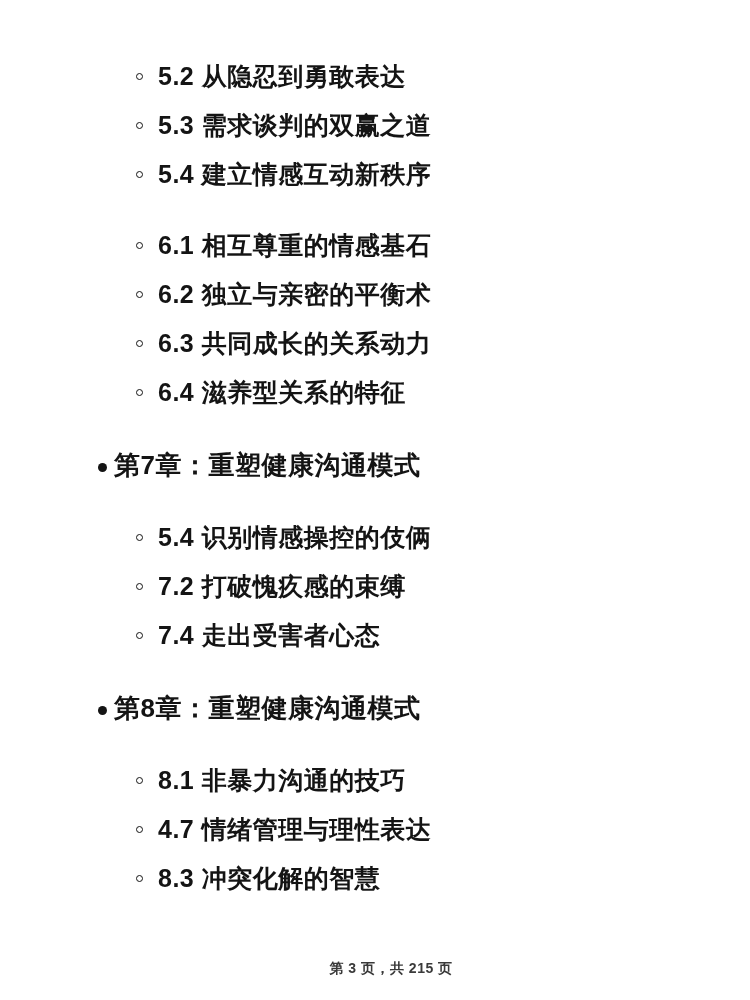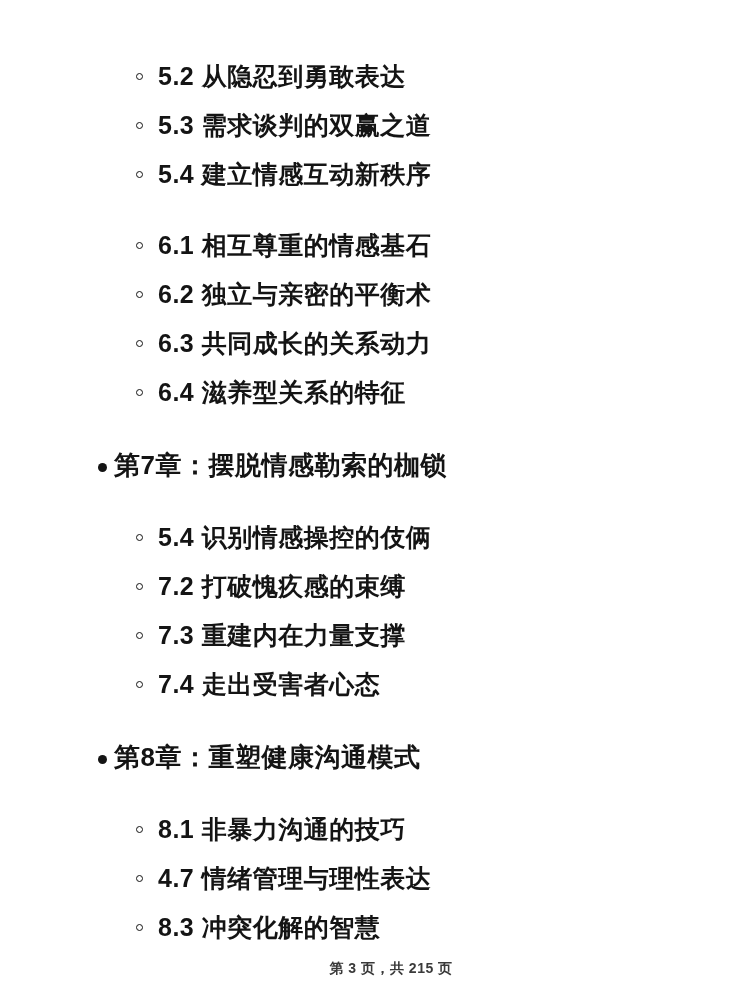"第7章：摆脱情感勒索的枷锁" div.chapter { text: 摆脱情感勒索的枷锁 -> 重塑健康沟通模式 }
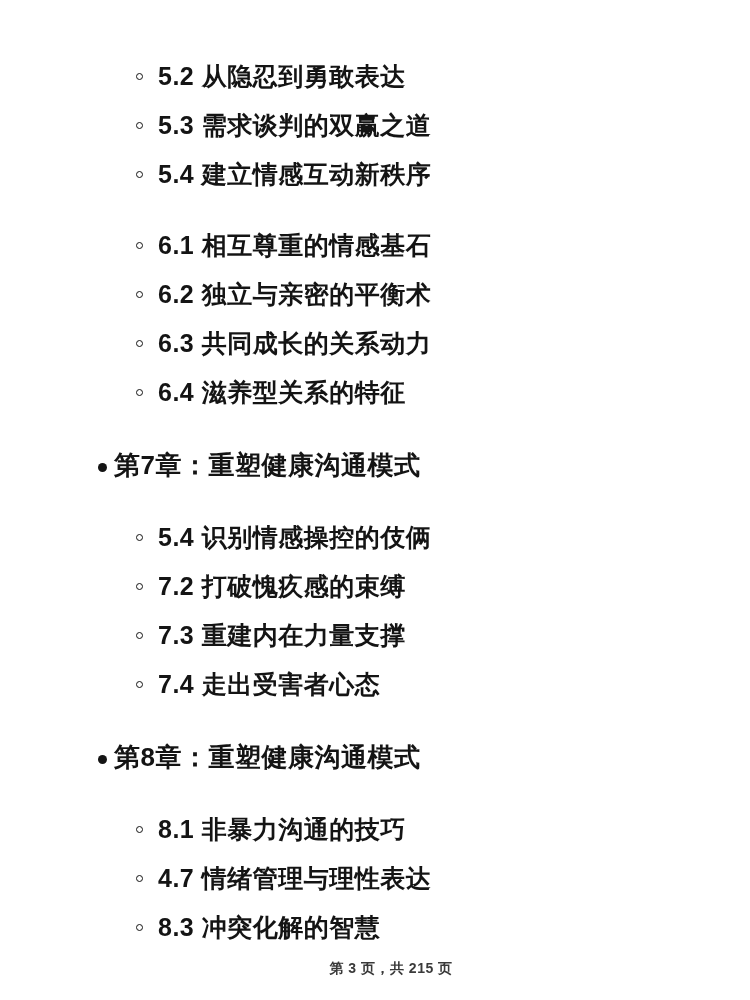"7.3 重建内在力量支撑" div.section { html: <div>7.3 重建内在力量支撑</div> -> none }
